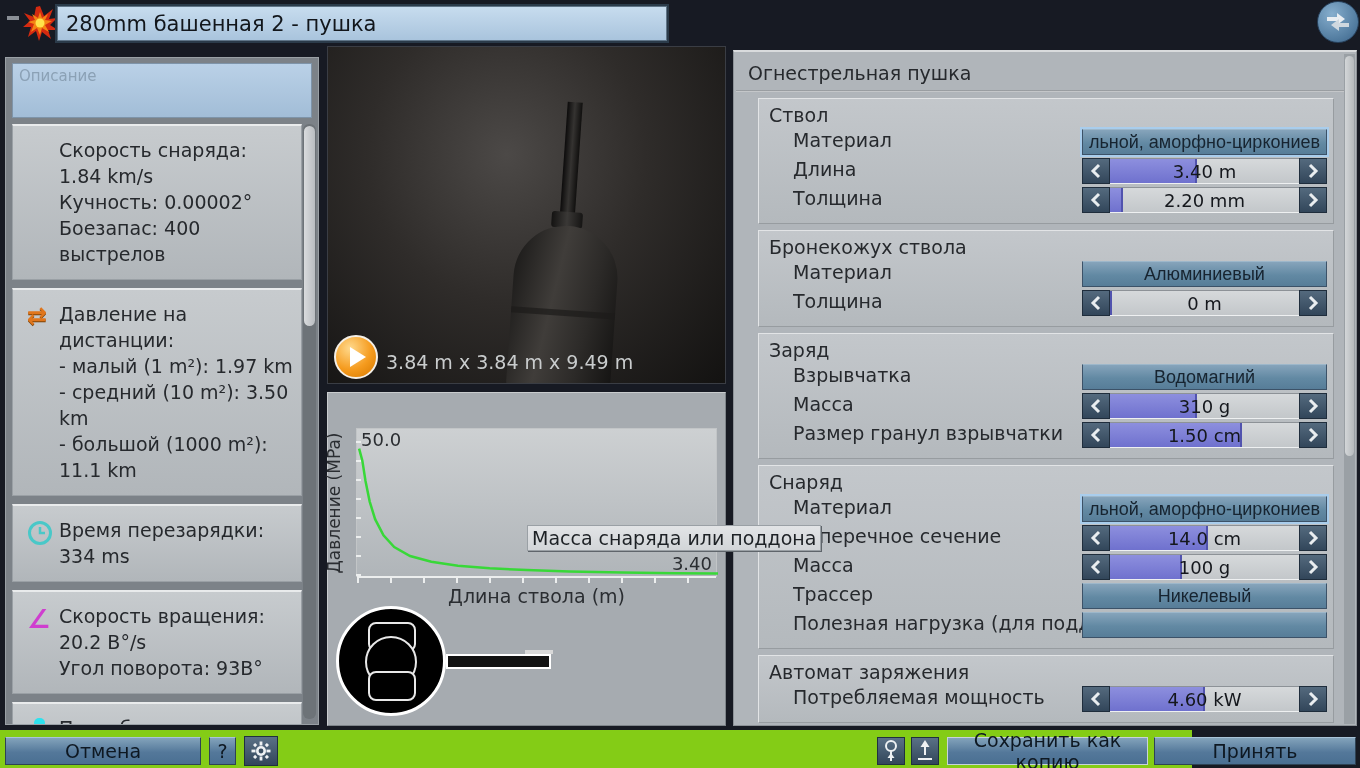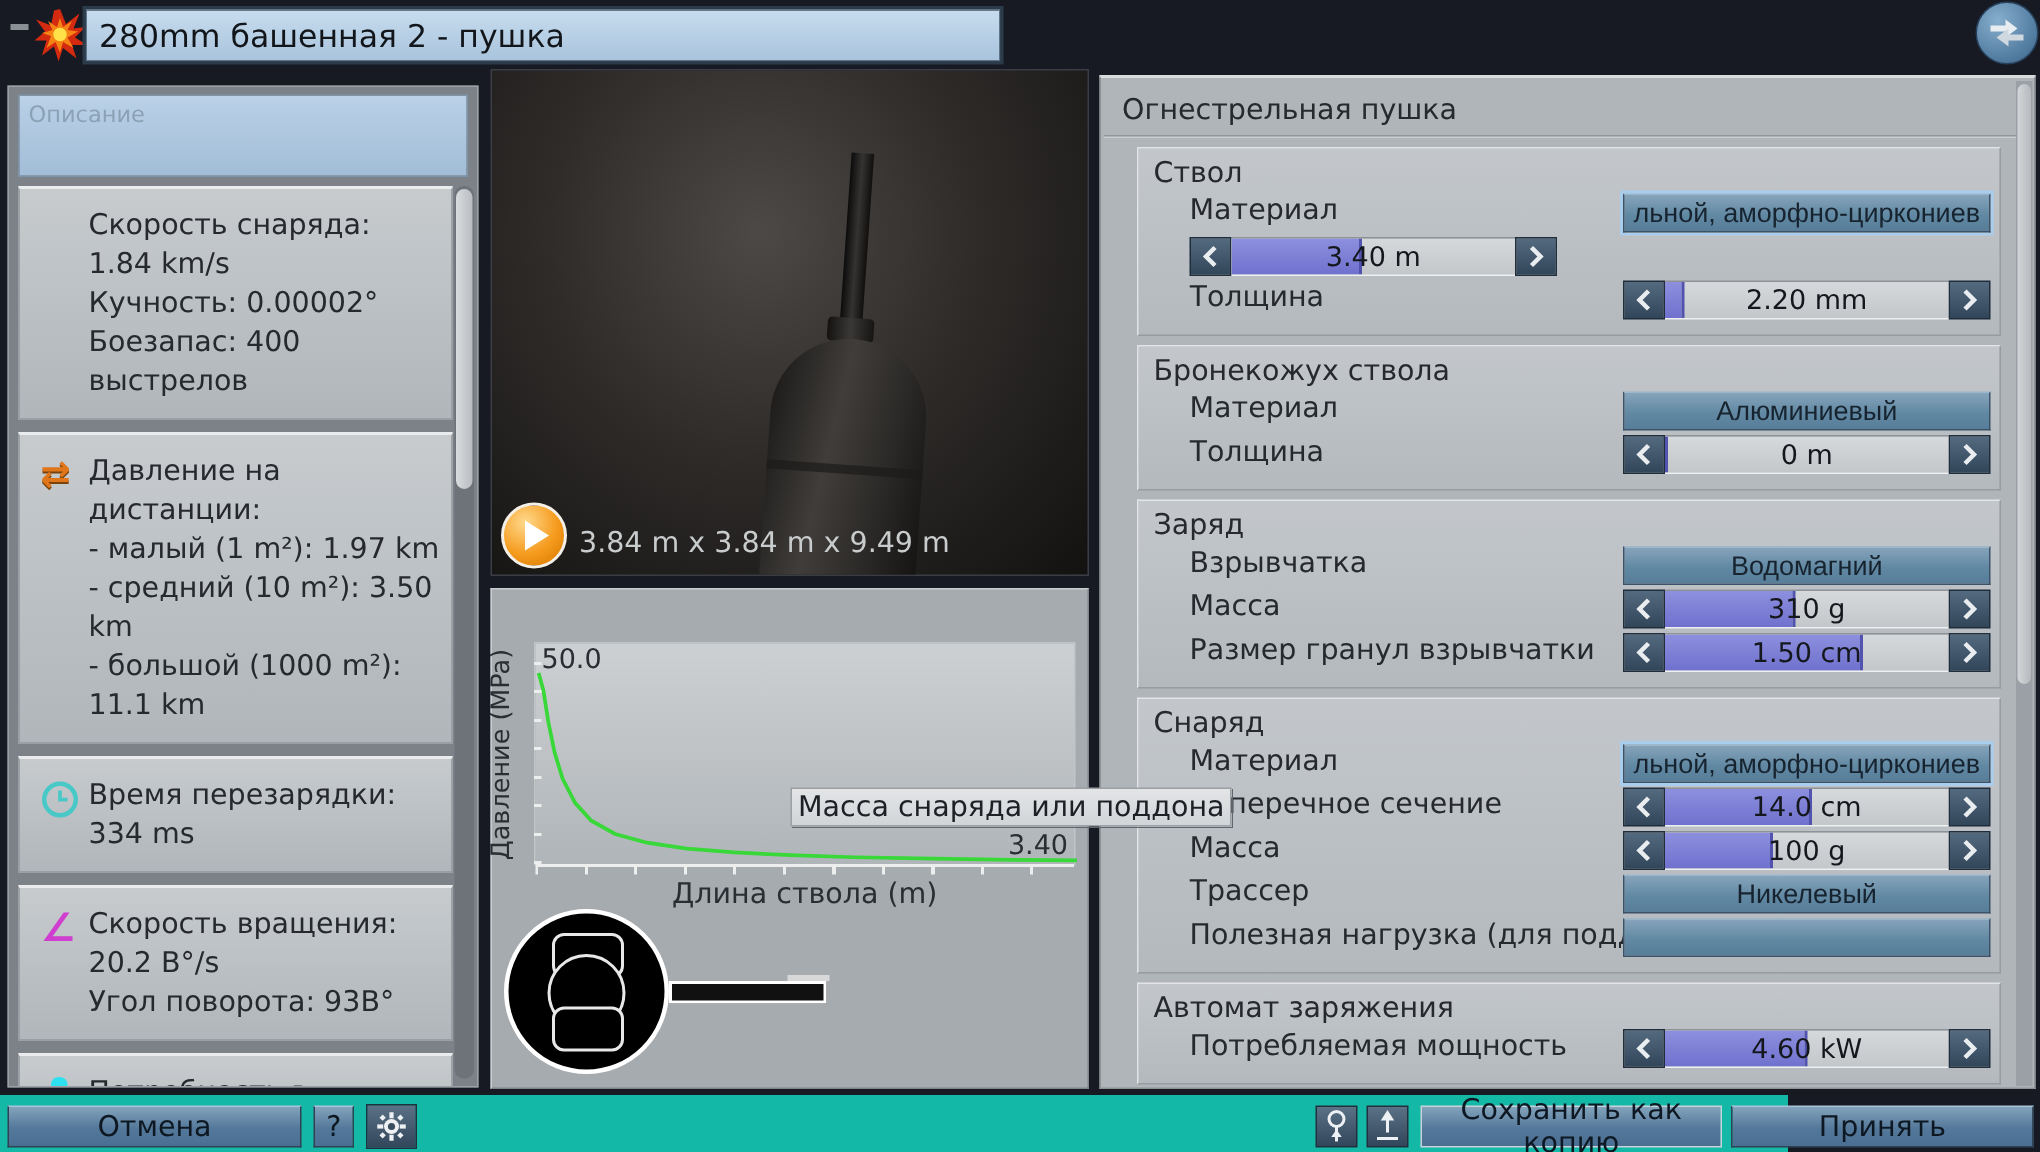"Длина" span.row-label { html: none -> <span>Длина</span> }
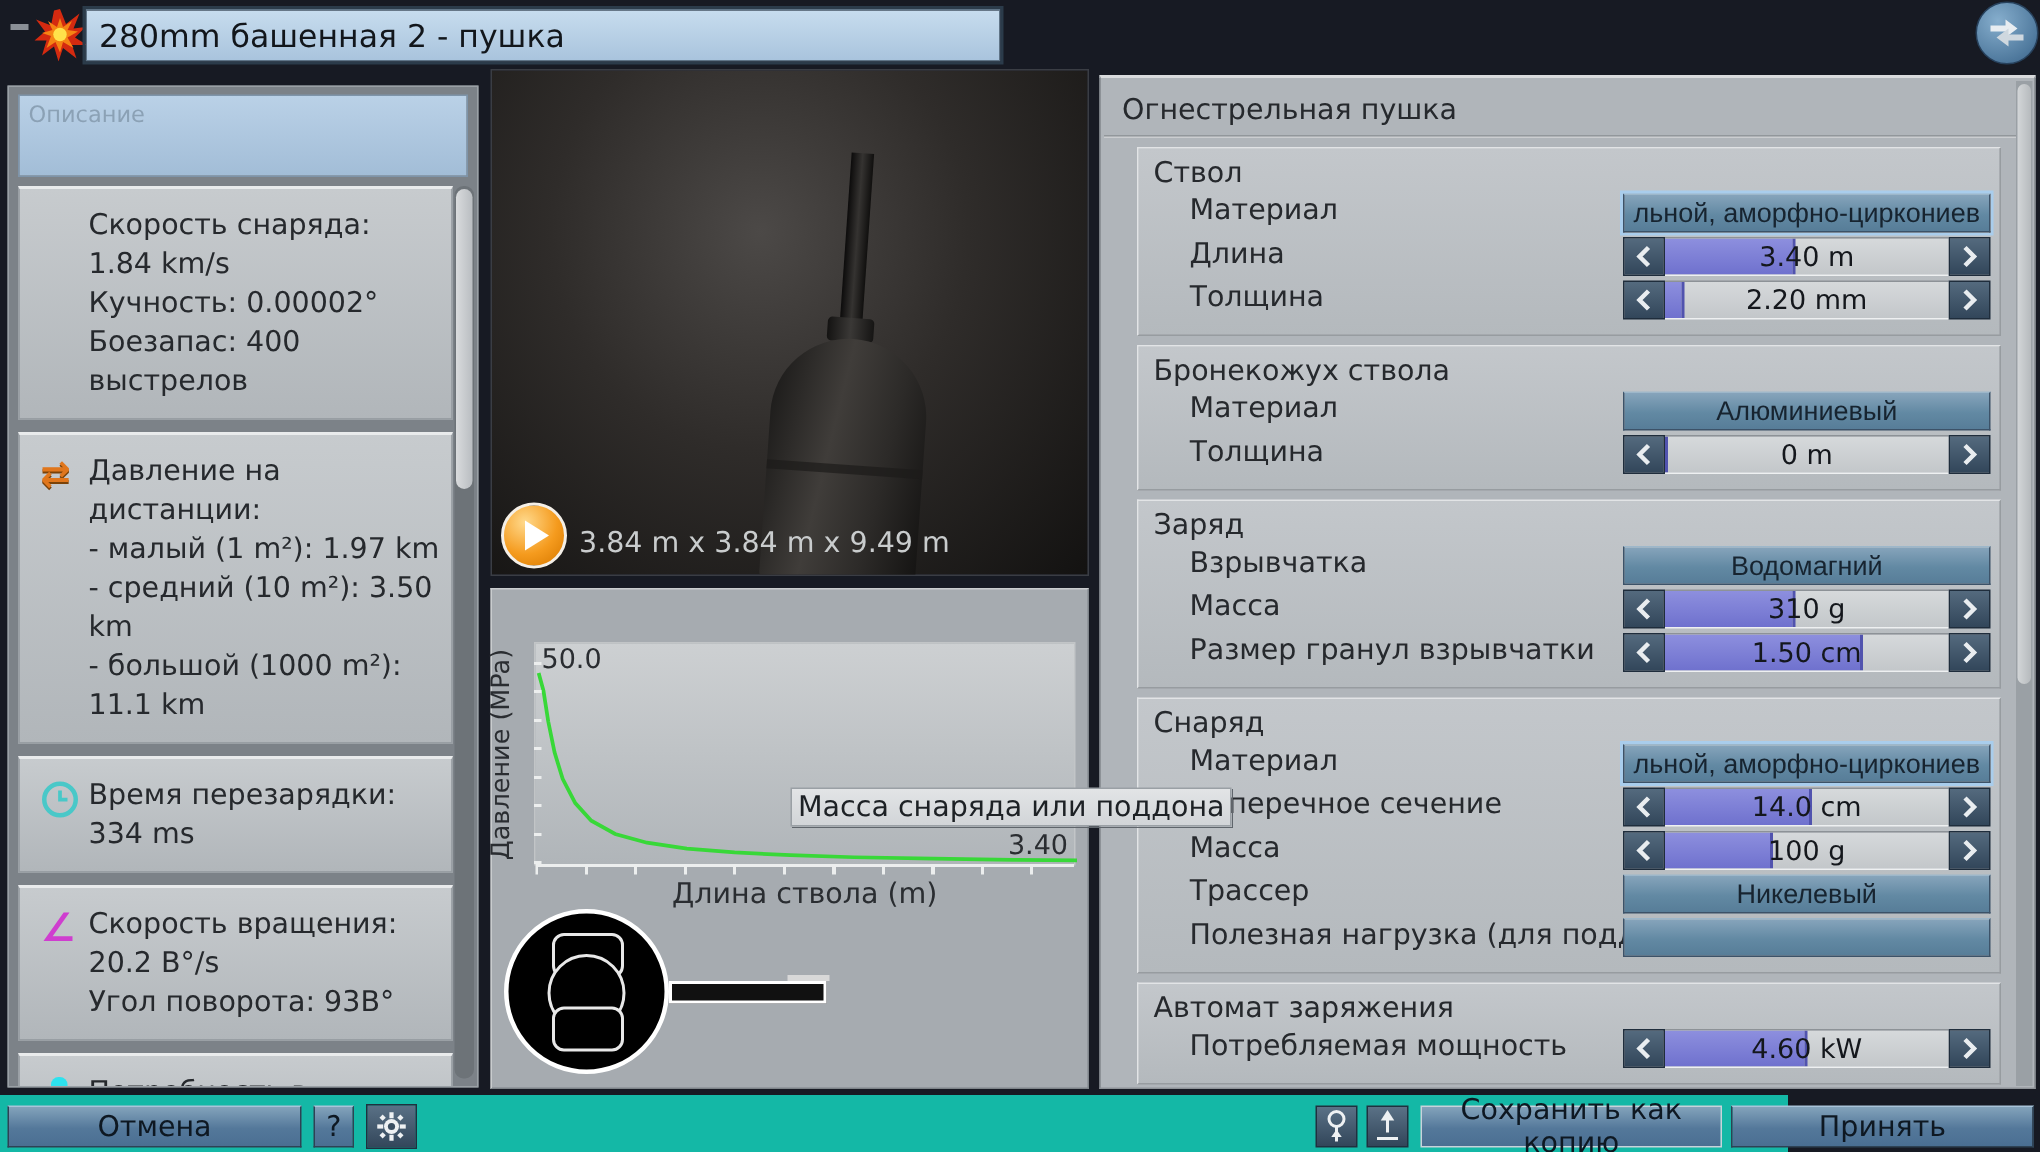"Отмена" .bottombar { background: #14b8a6 -> #84cc16 }
